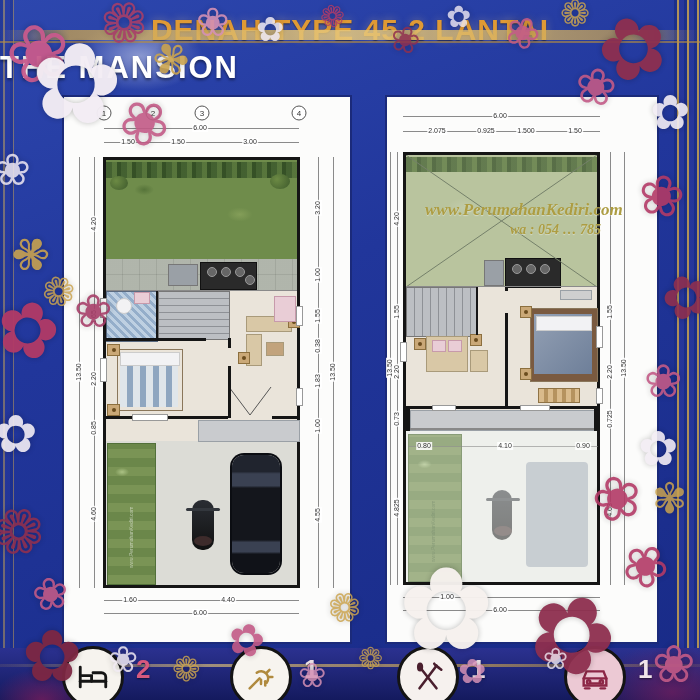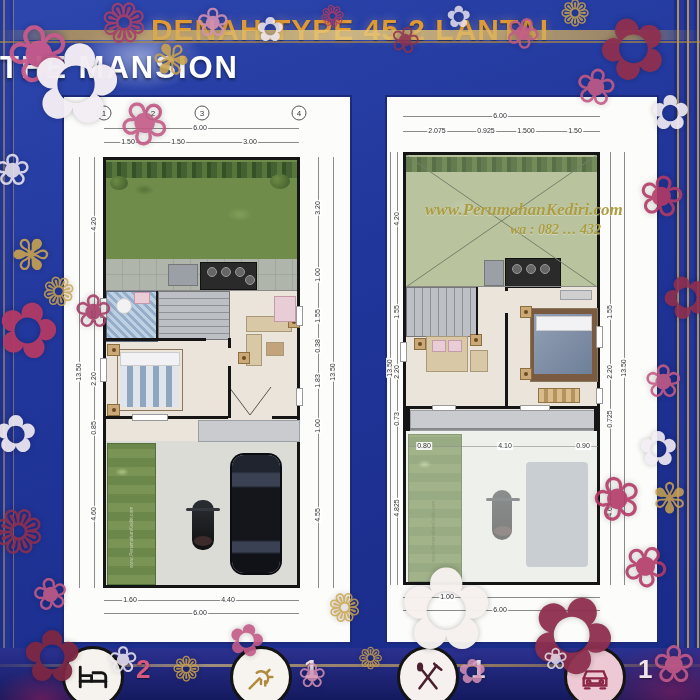"wa : 082 … 432" div.wm1 { text: 082 … 432 -> 054 … 785 }
